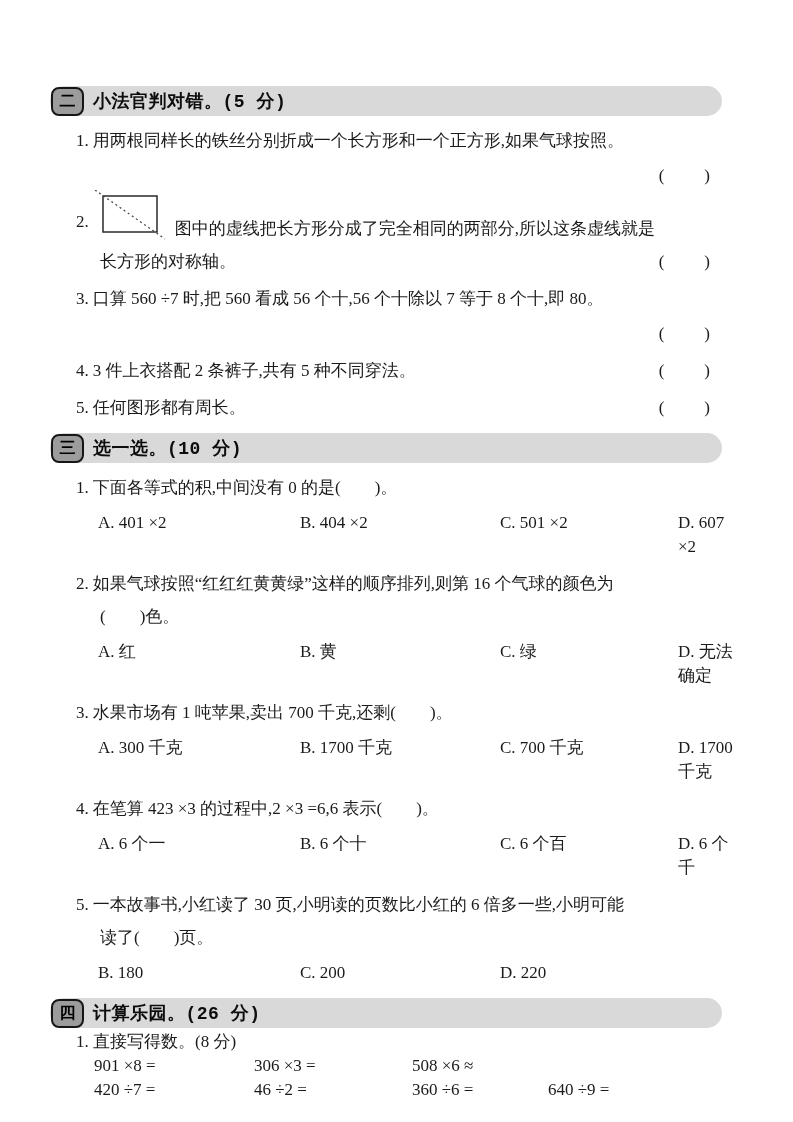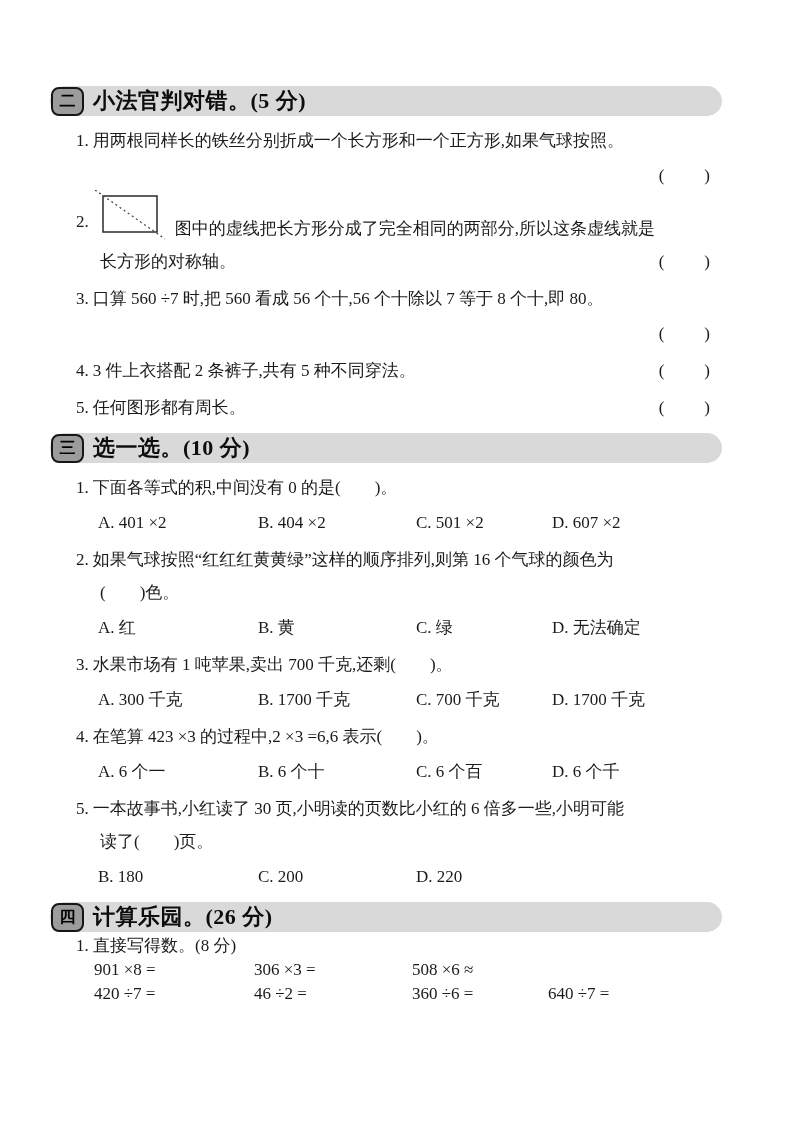"小法官判对错。(5 分)" .sec-title { font-family: Liberation Serif, serif -> Liberation Mono, monospace; font-size: 22px -> 18px }
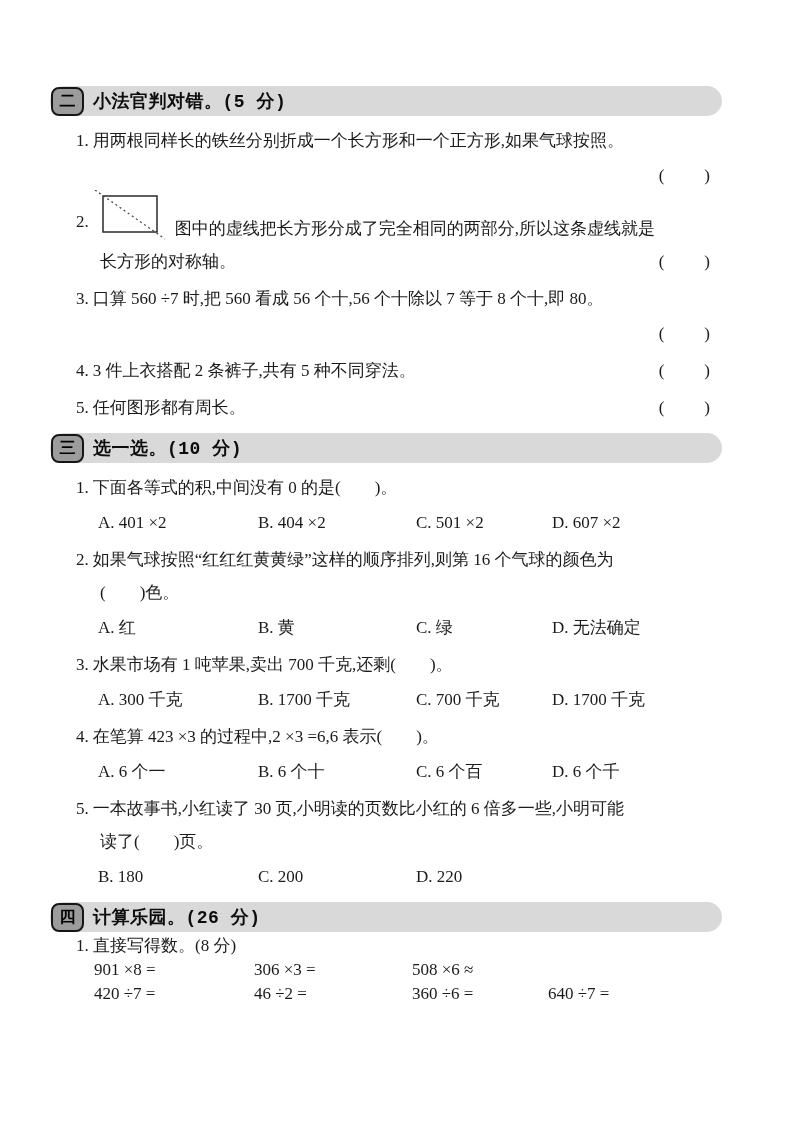"A. 401 ×2" .opt-grid { gap: none -> 42px }
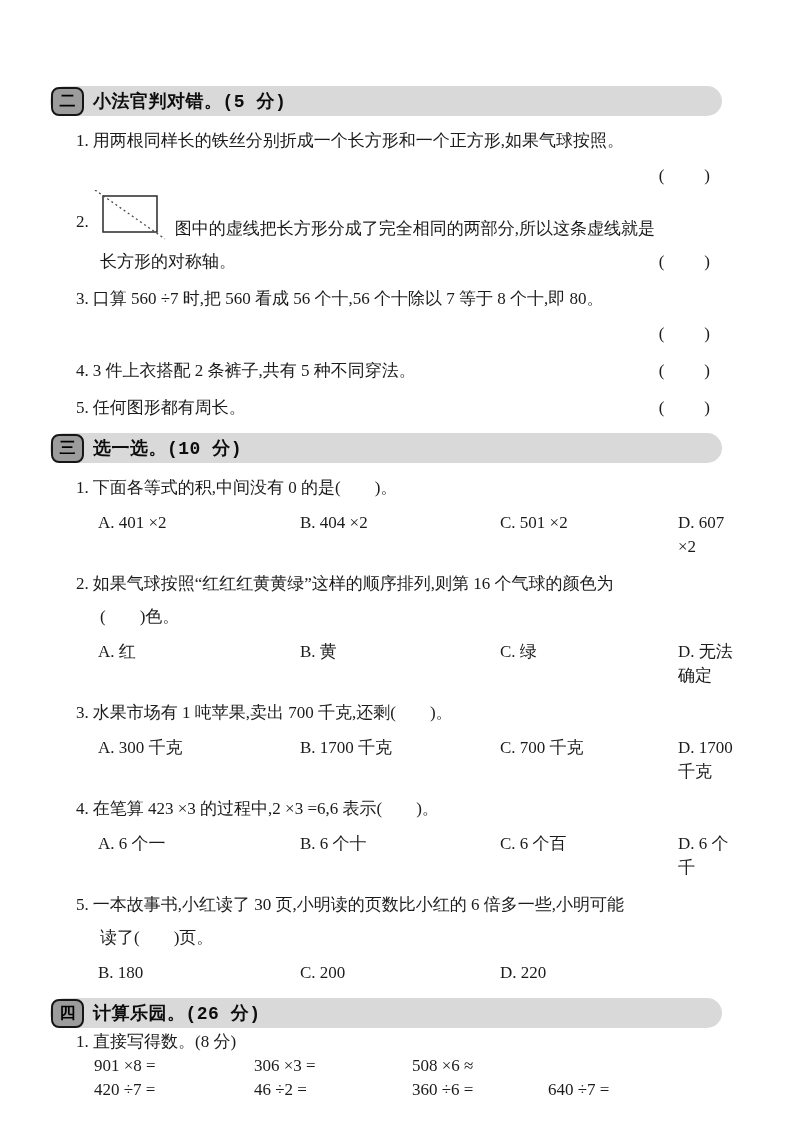"640 ÷7 =" span { text: 7 -> 9 }
